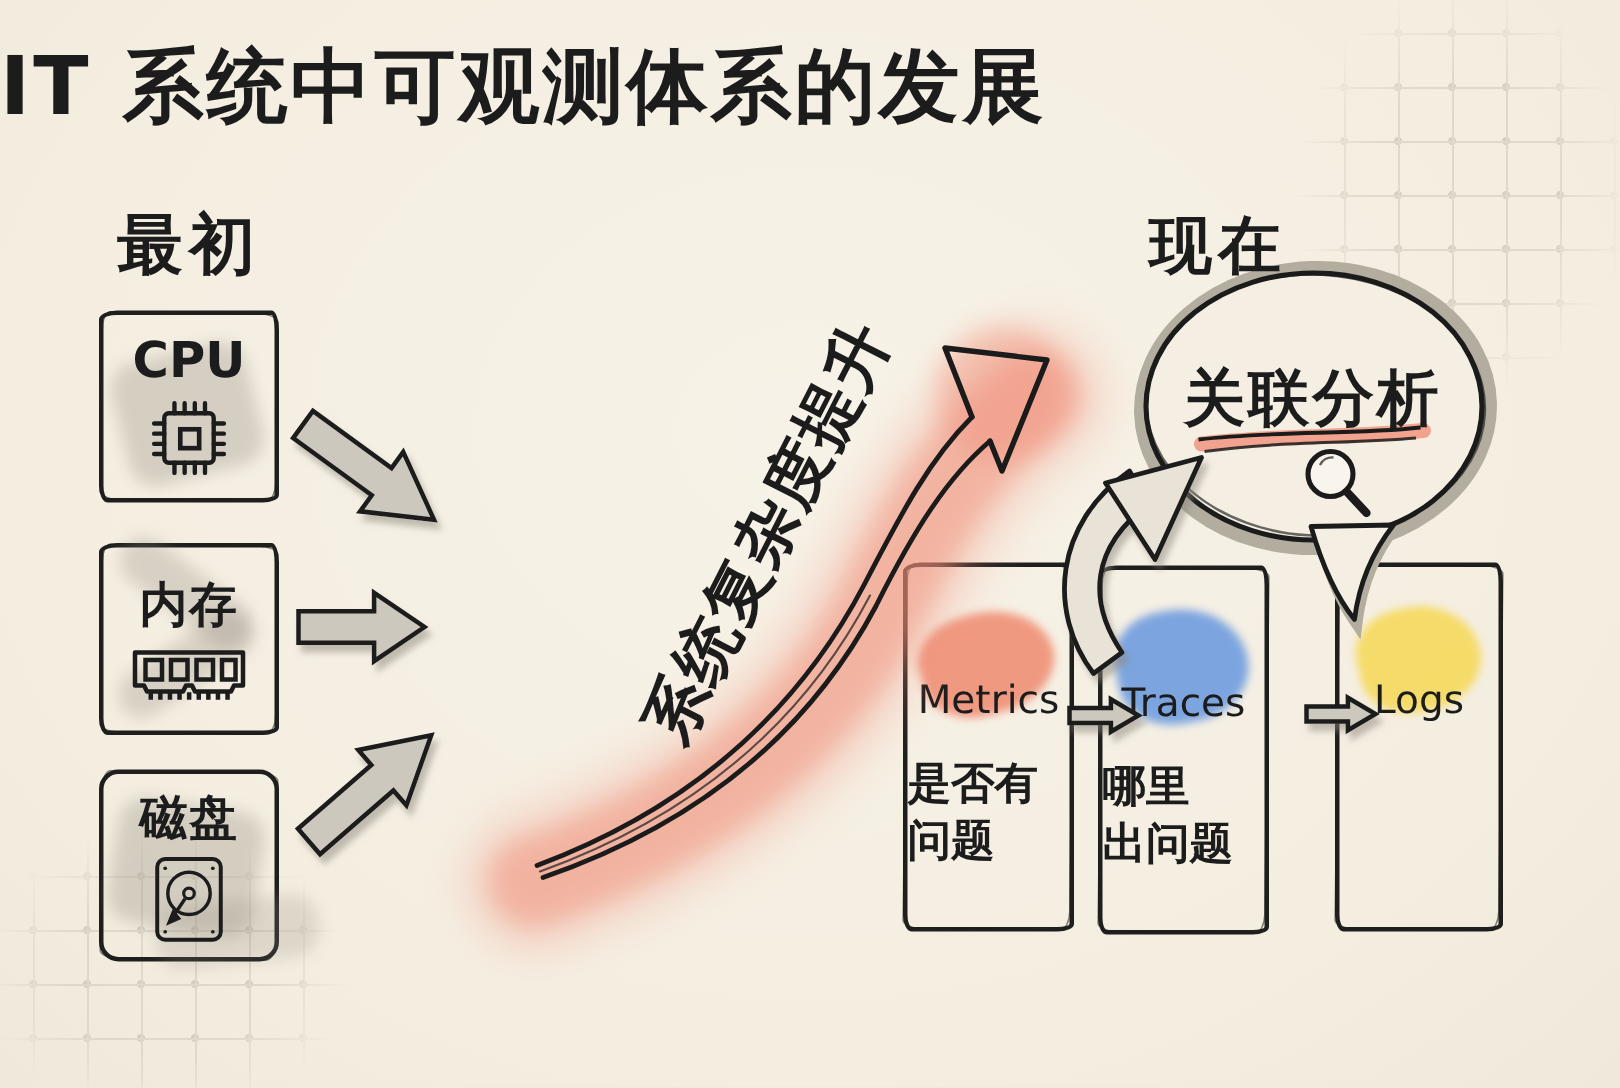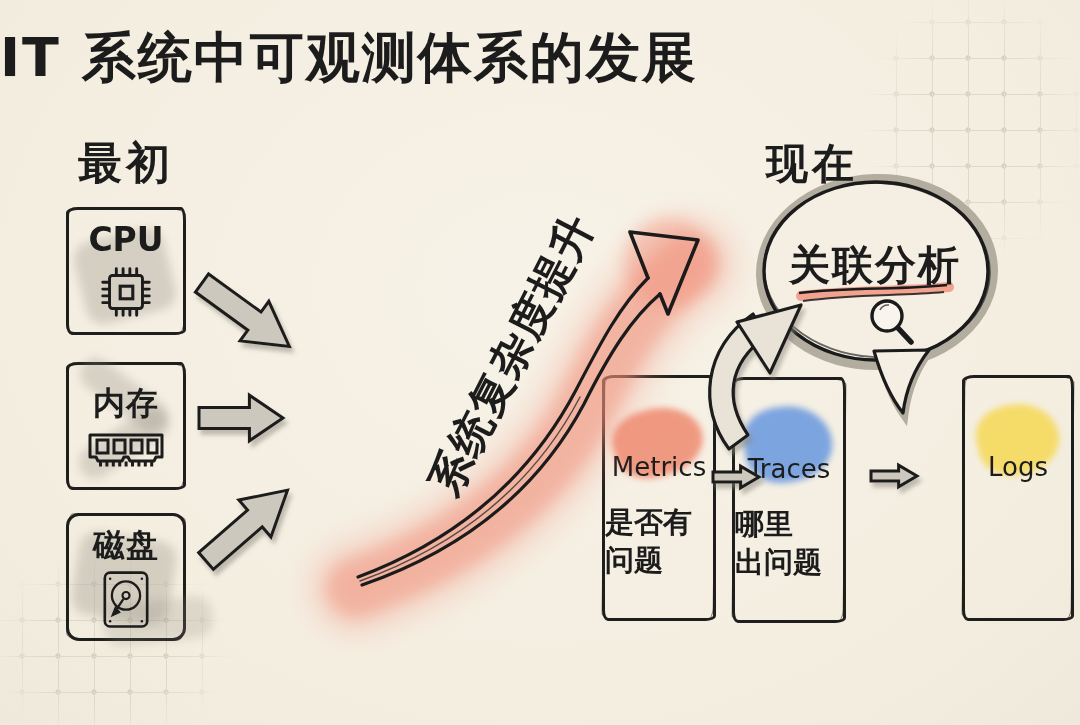"Logs" div.hand-box { left: 962px -> 890px }
